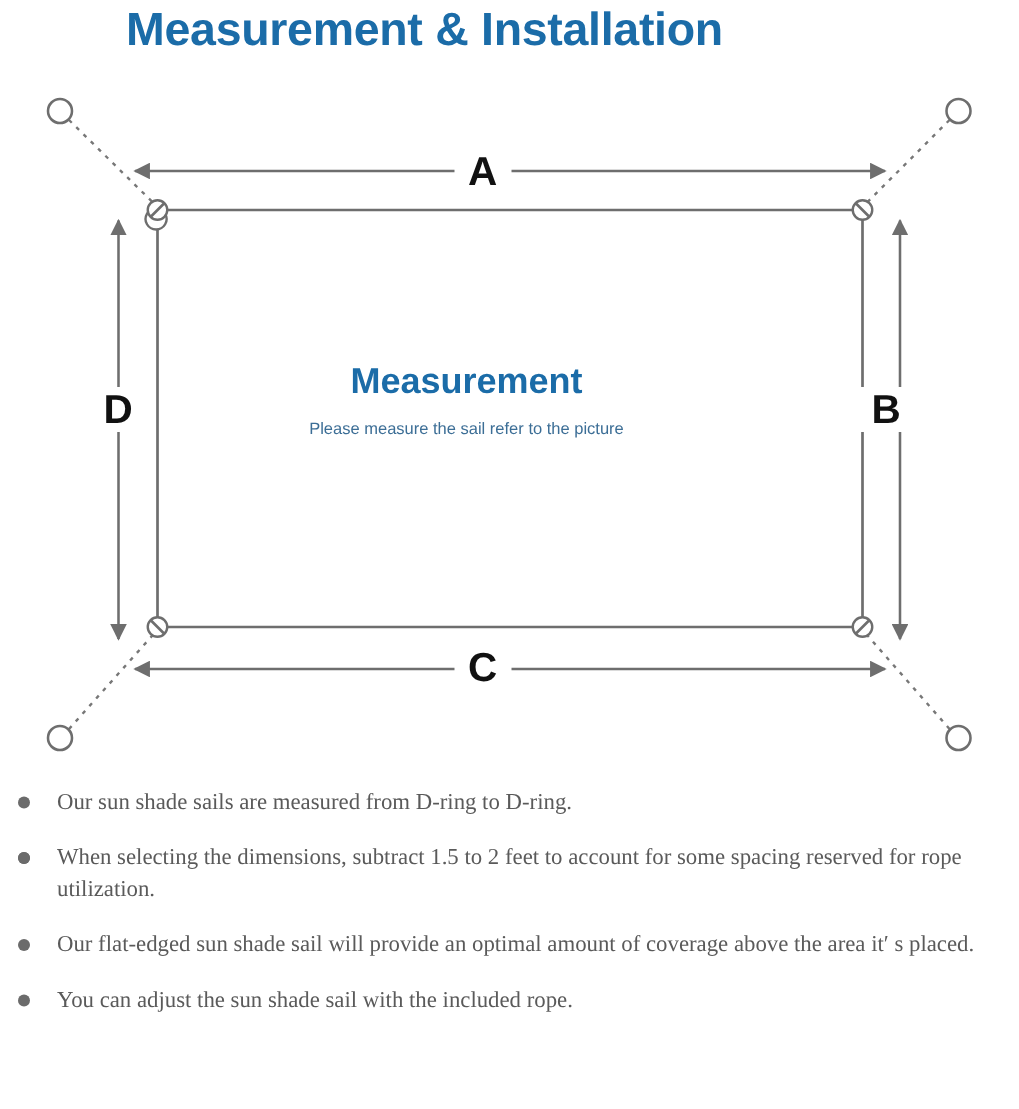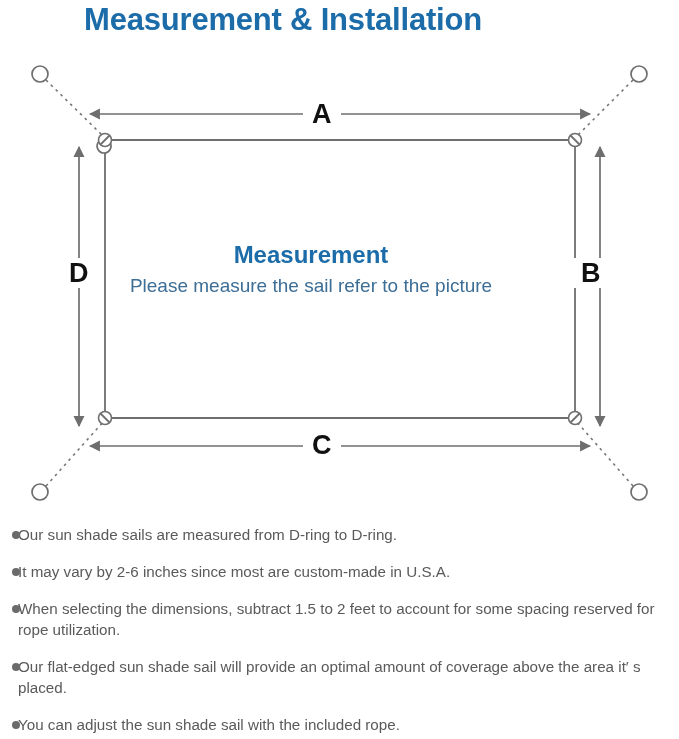"Please measure the sail refer" .center-sub { font-size: 19px -> 11px }
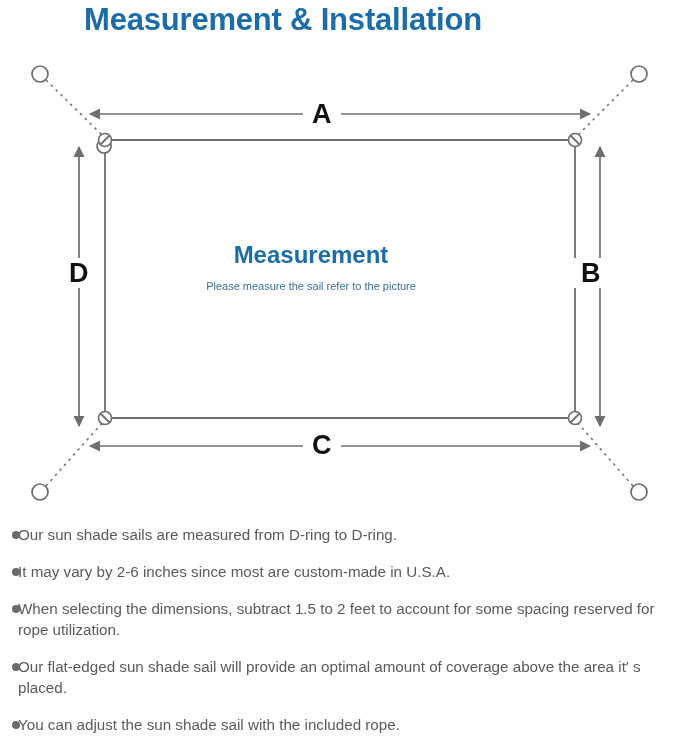"Our sun shade sails are" .note-item { font-family: none -> Liberation Serif, serif; padding-left: 18px -> 38px }
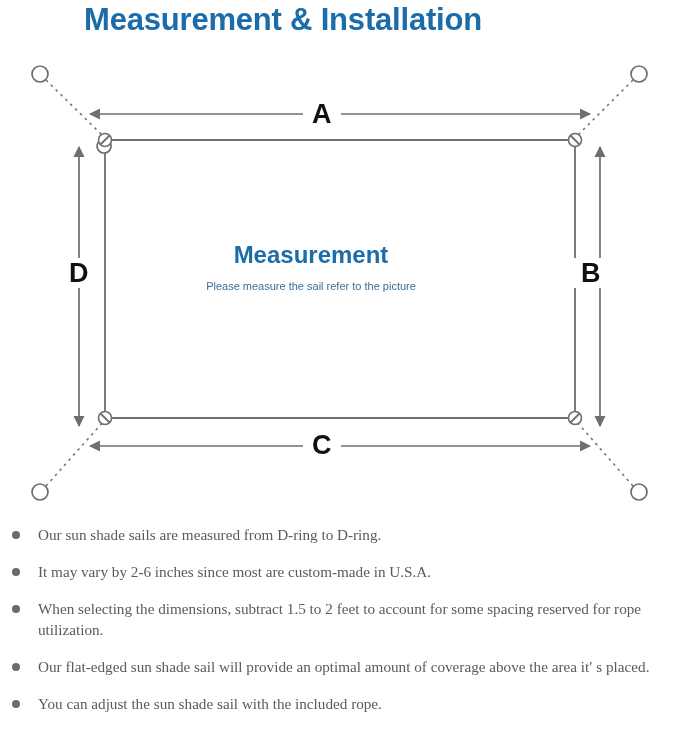"It may vary by 2-6" span { html: <span>It may vary by 2-6 inches since most are custom-made in U.S.A.</span> -> none }
